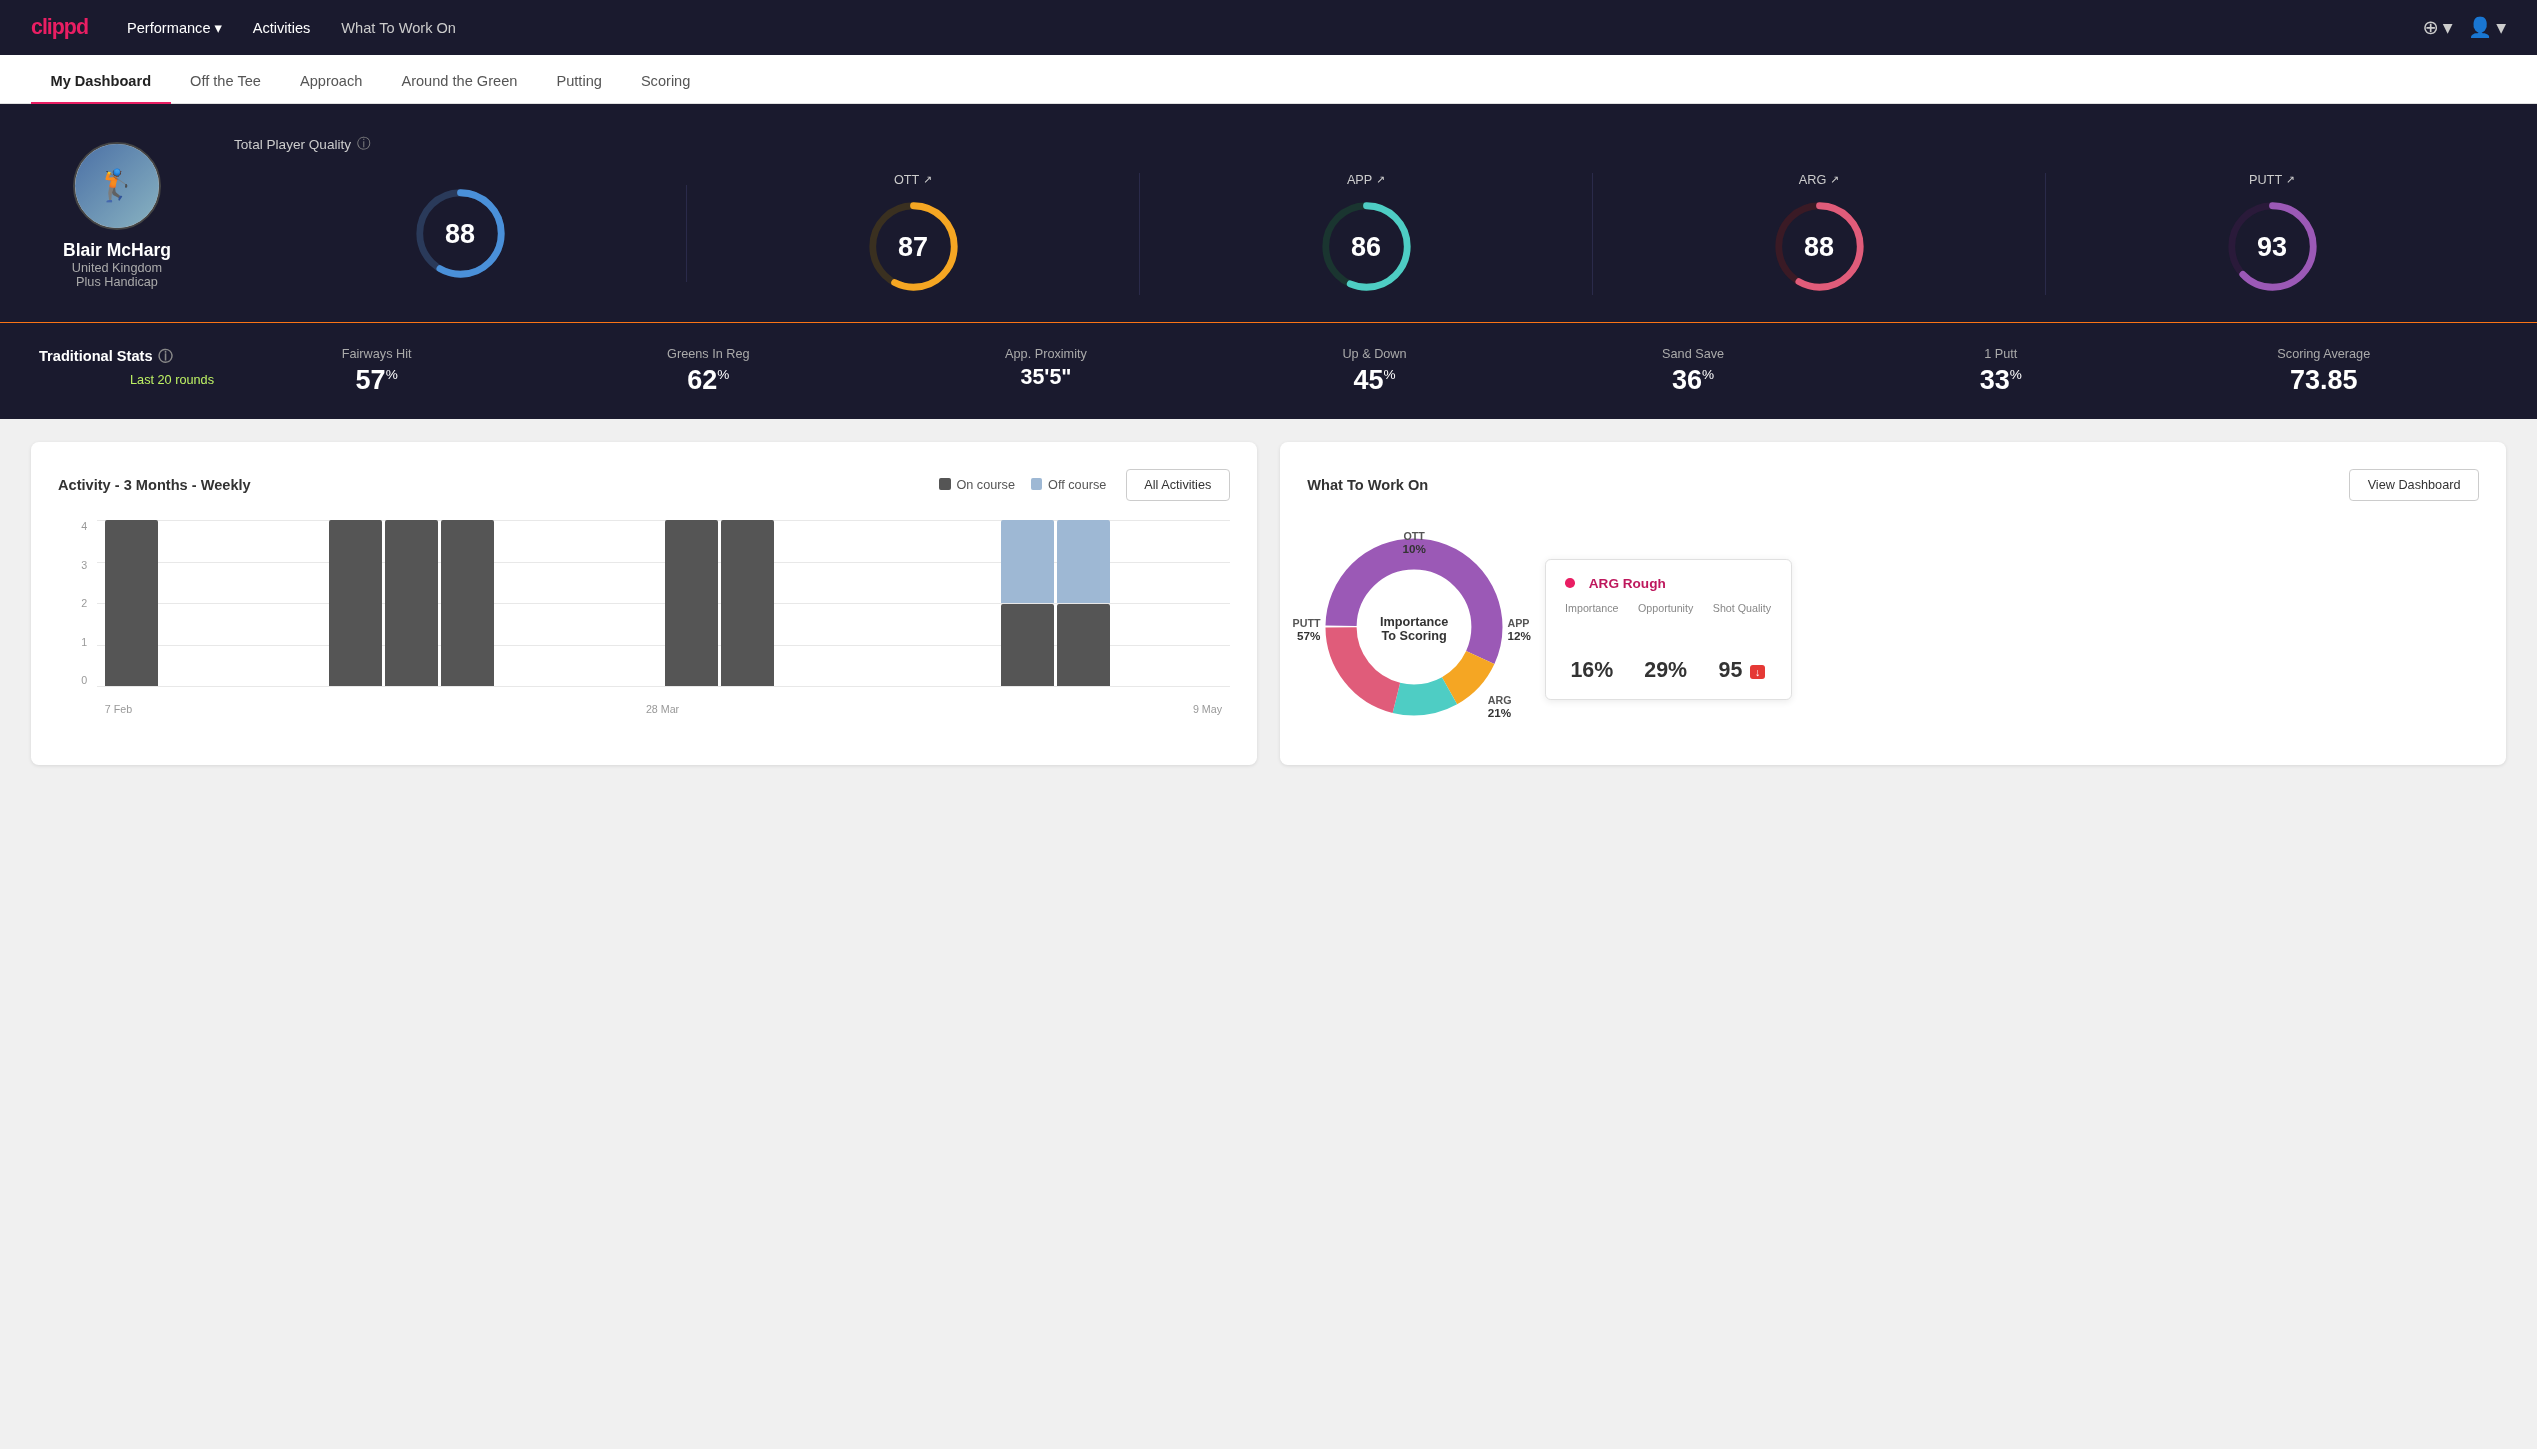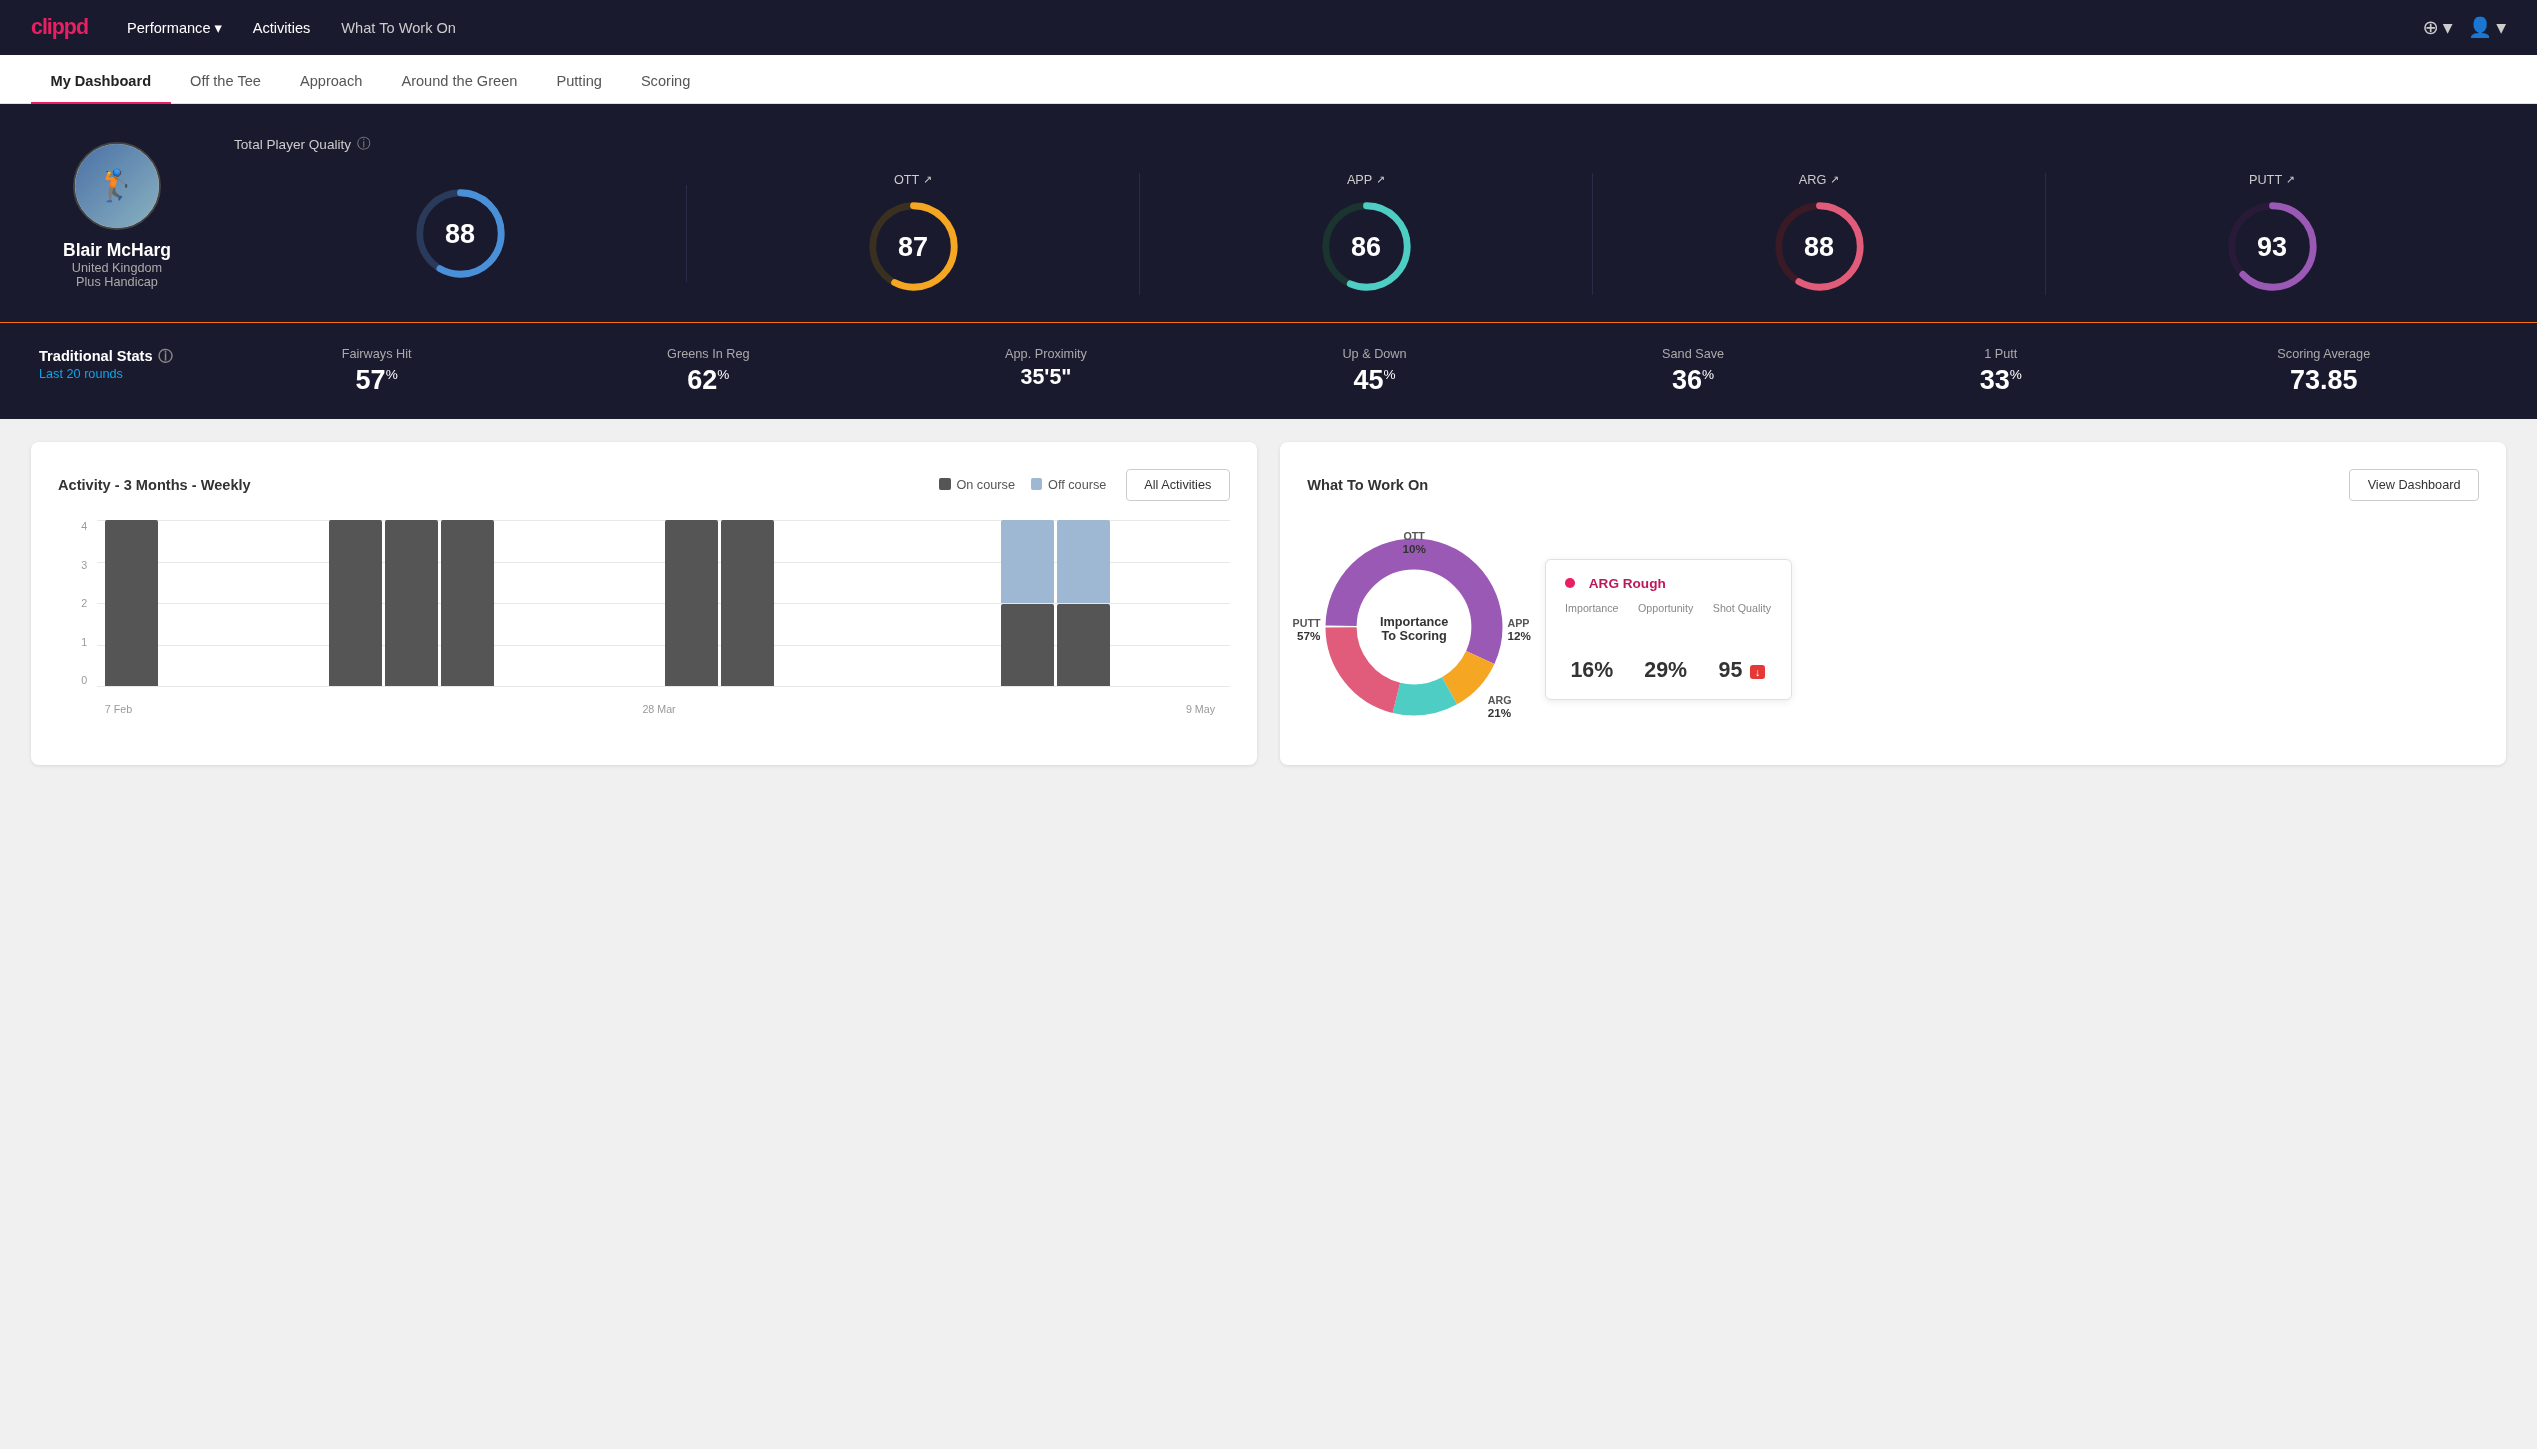"Last 20 rounds" .stat-label-sub { color: #0ea5e9 -> #bef264; margin-top: 1px -> 7px; text-align: none -> right }
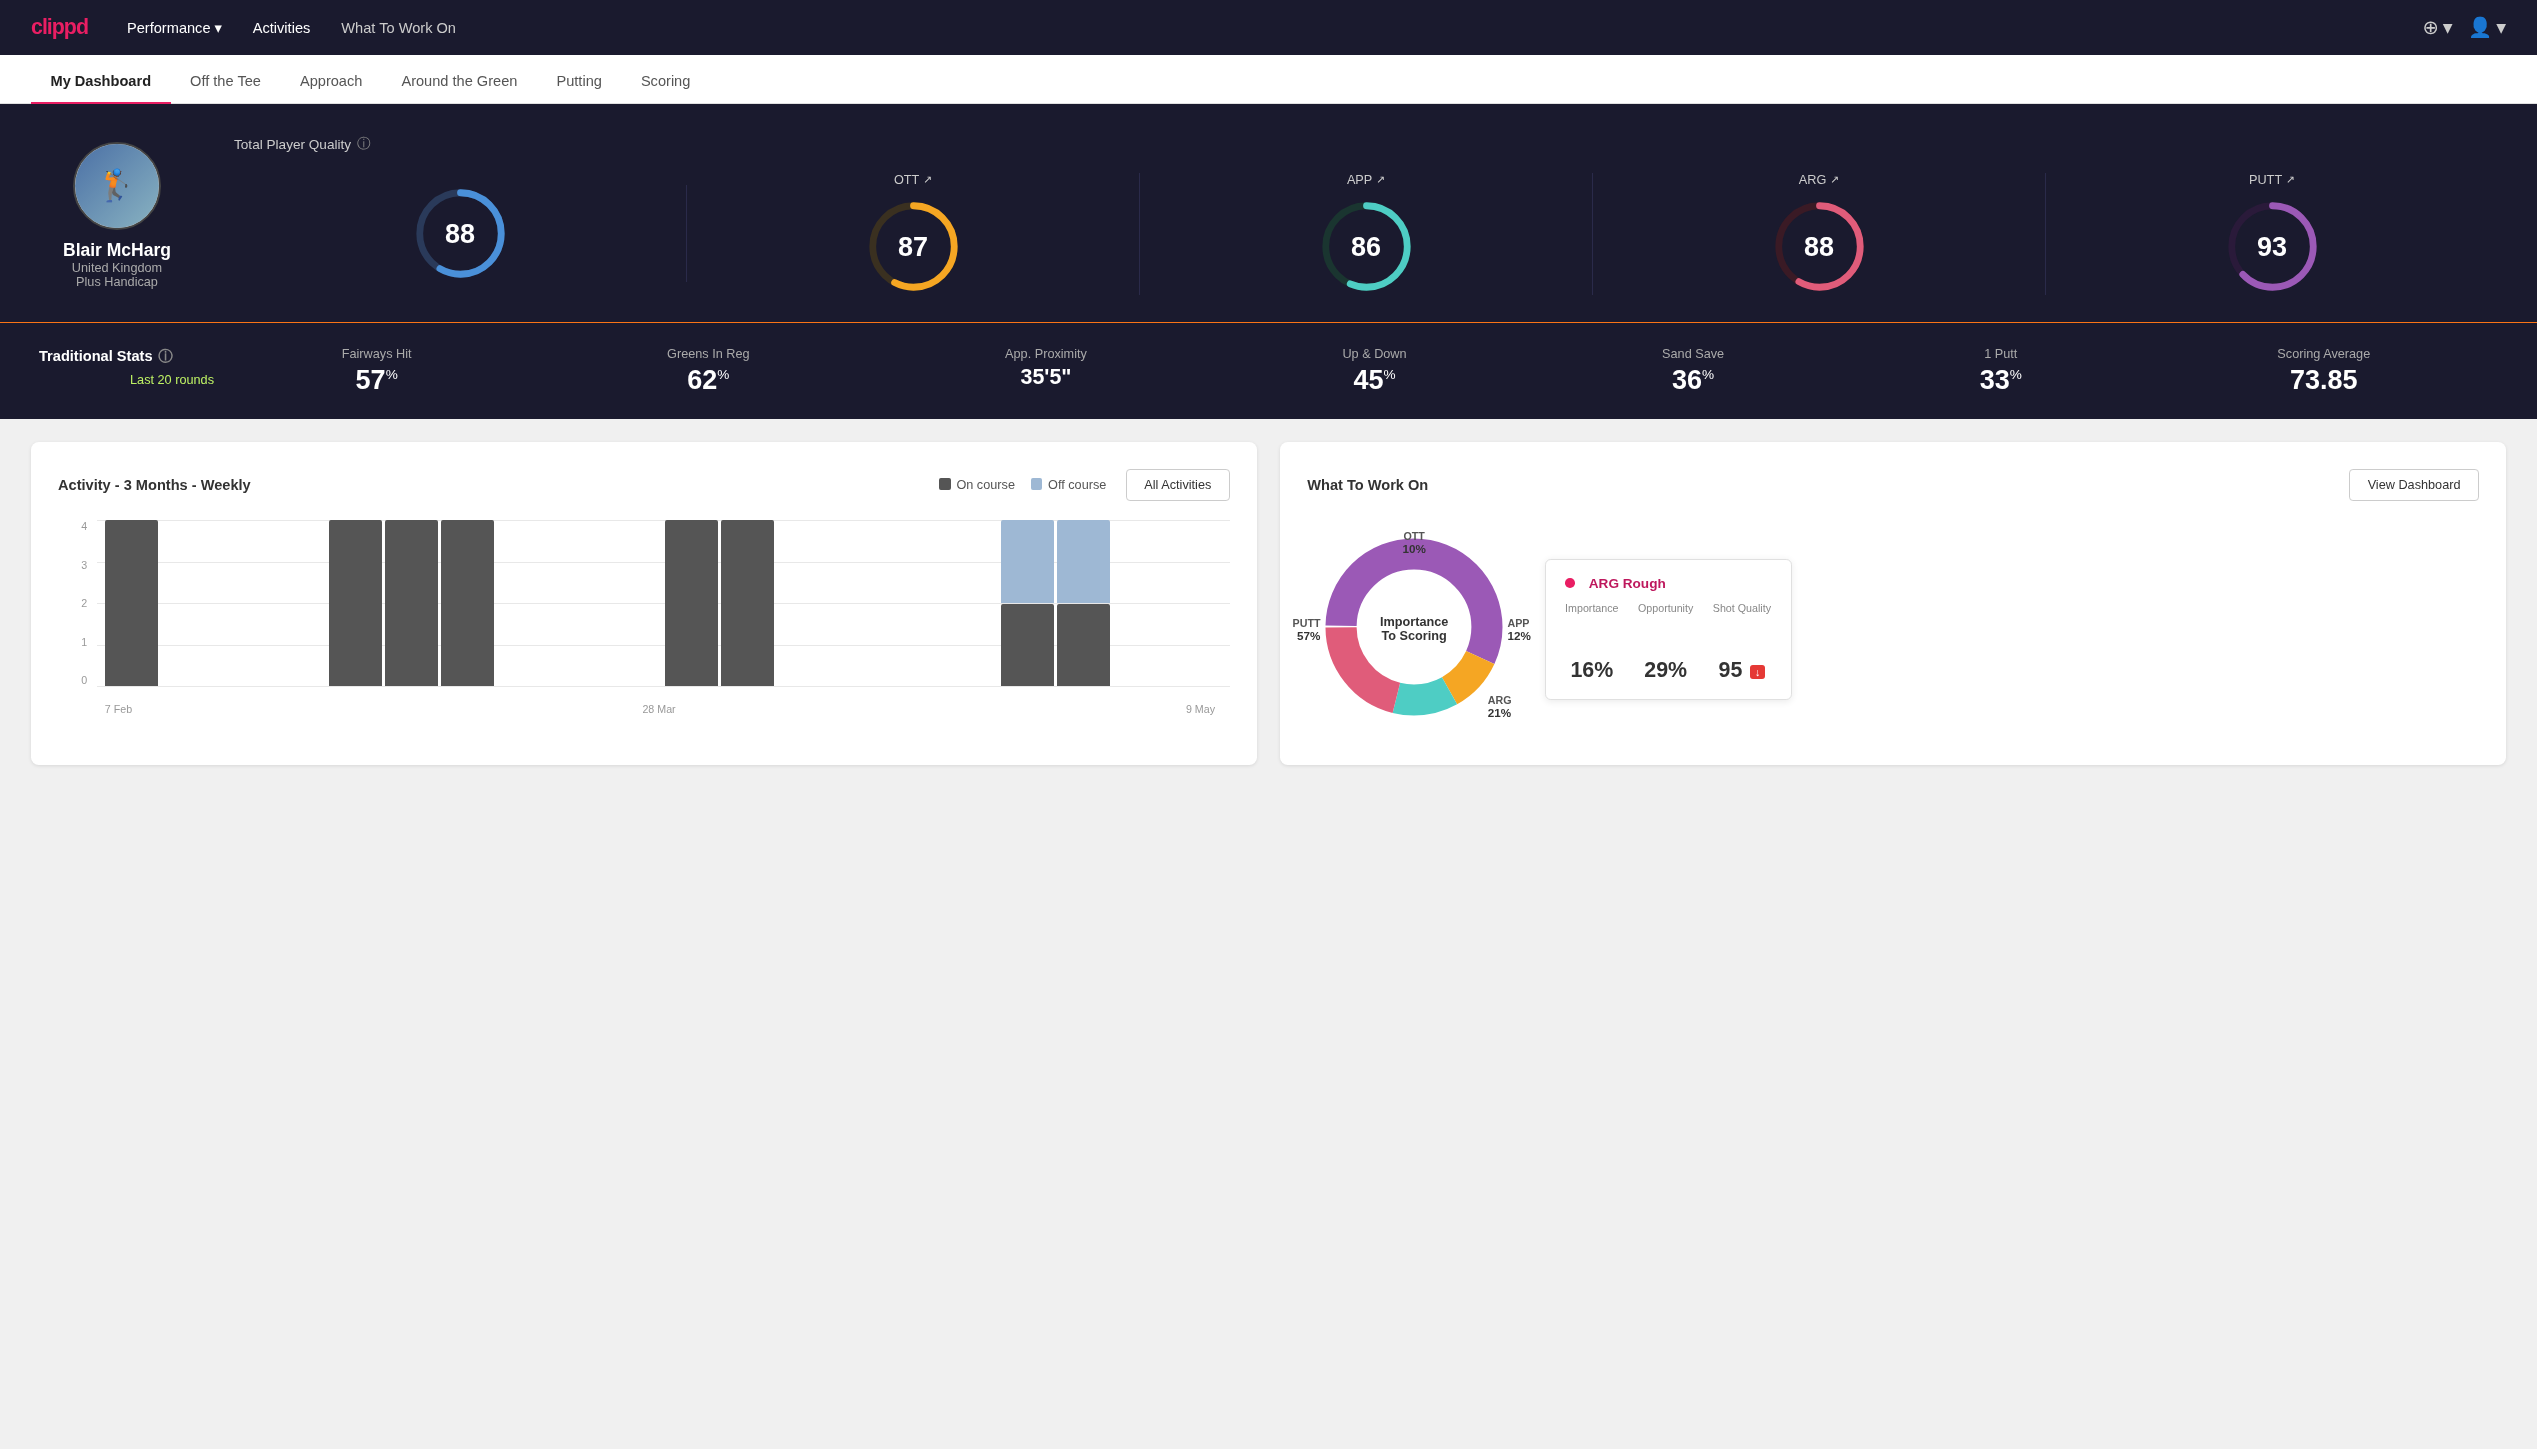"7 Feb" .chart-xlabels { right: 7px -> 0 }
